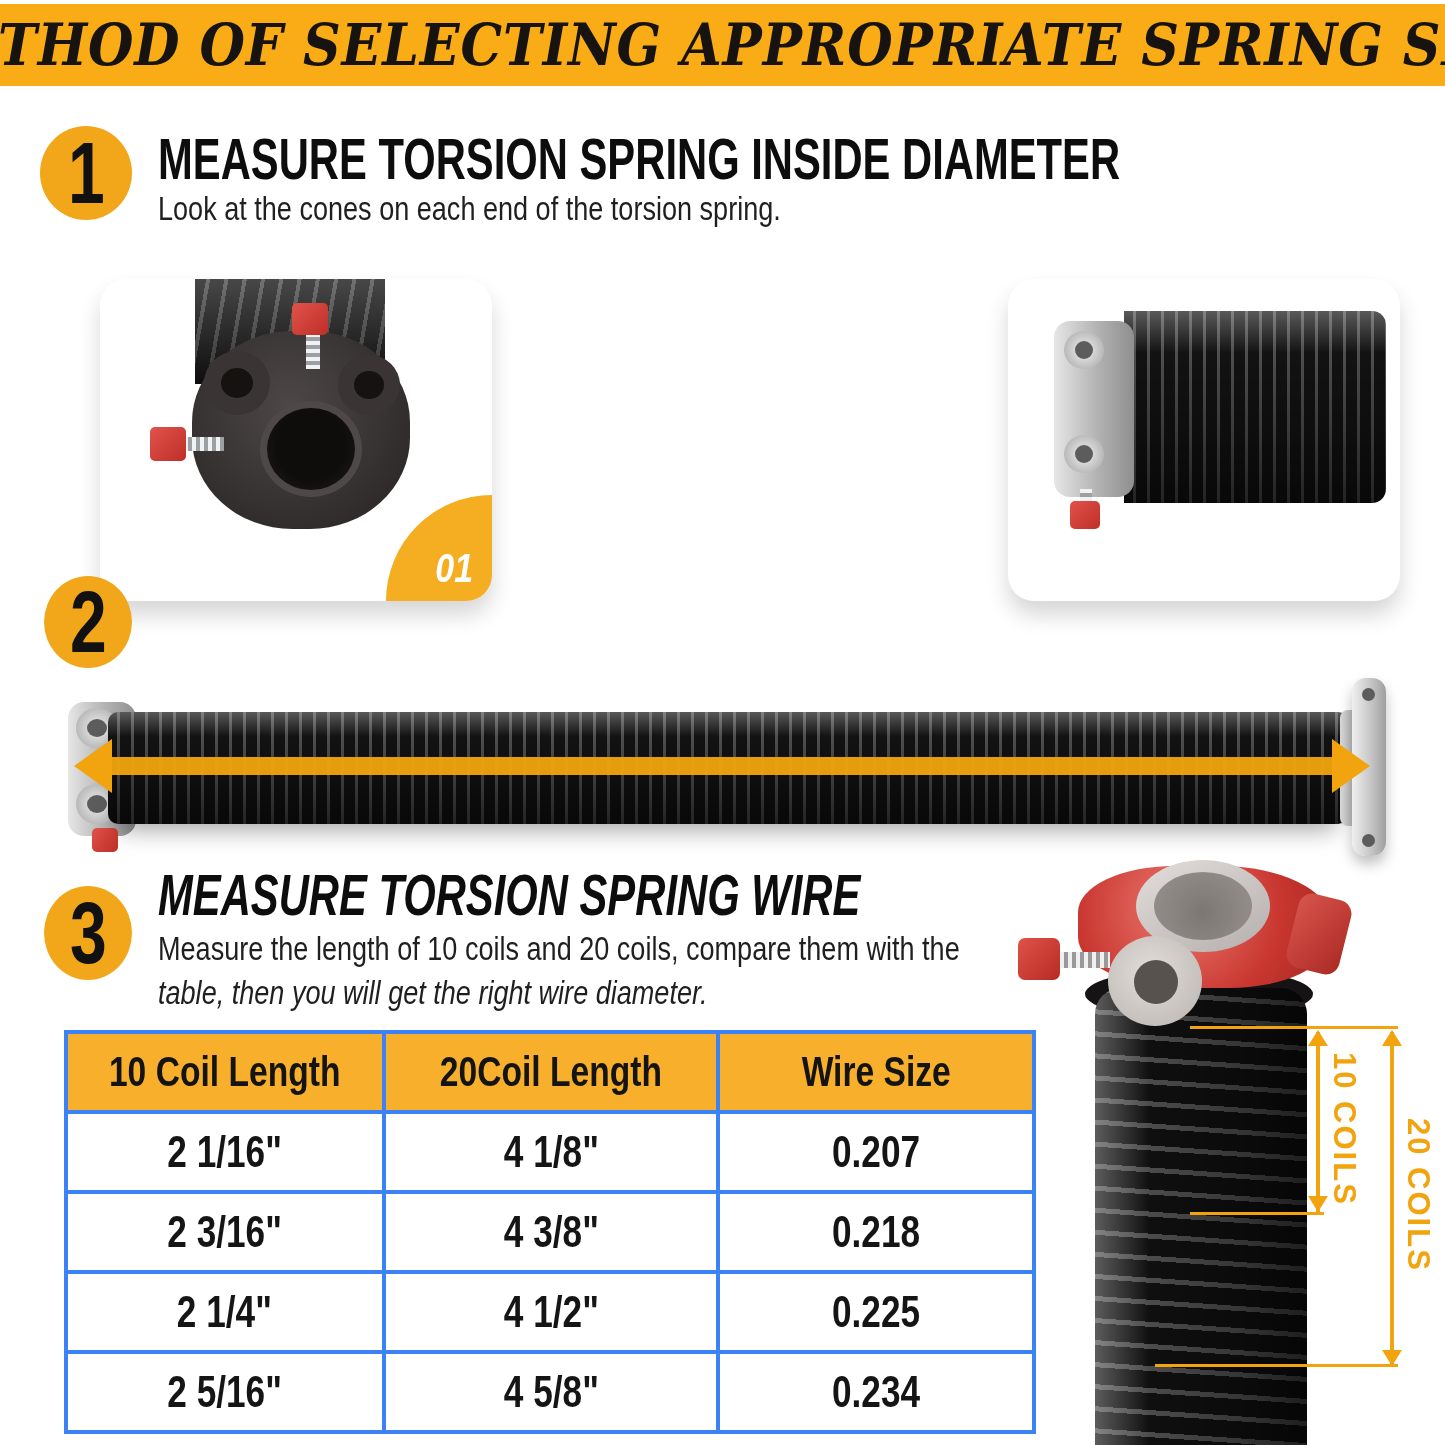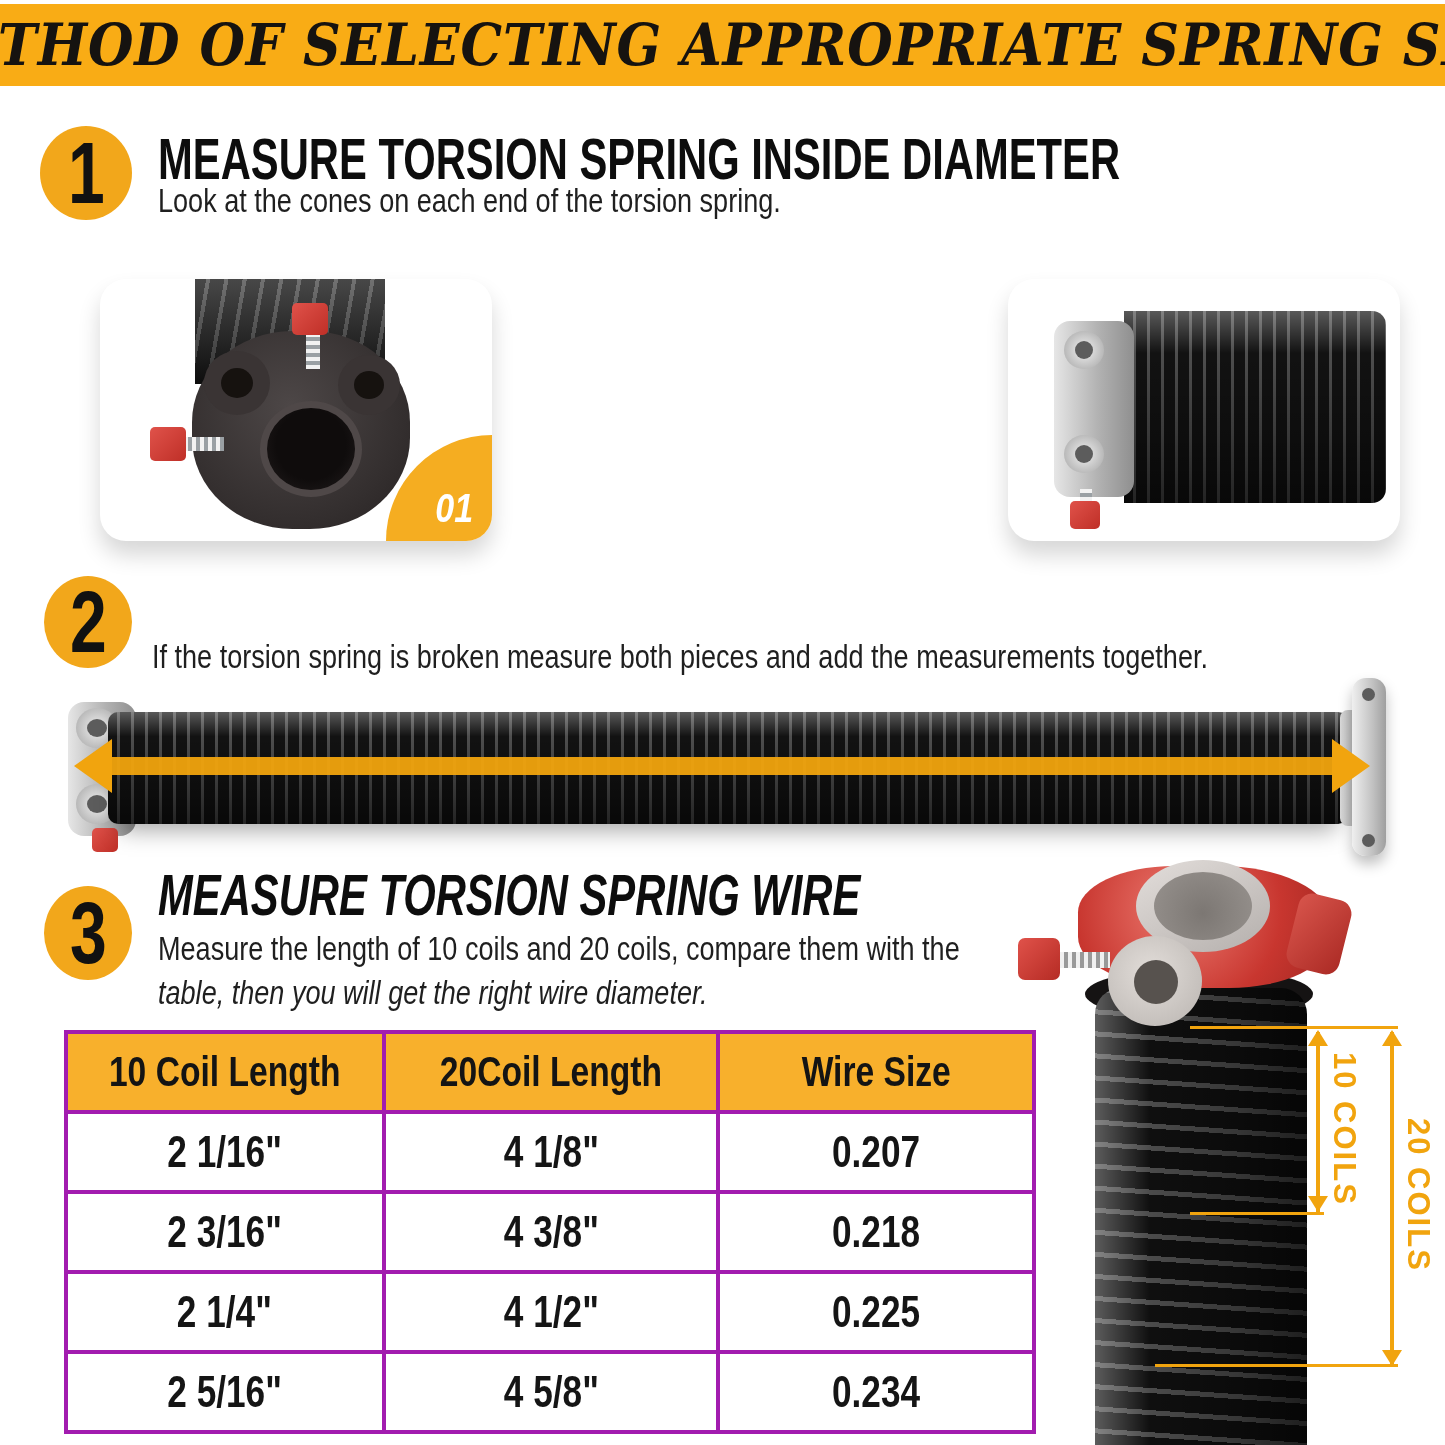"Look at the cones on" .s1 { top: 180px -> 188px }
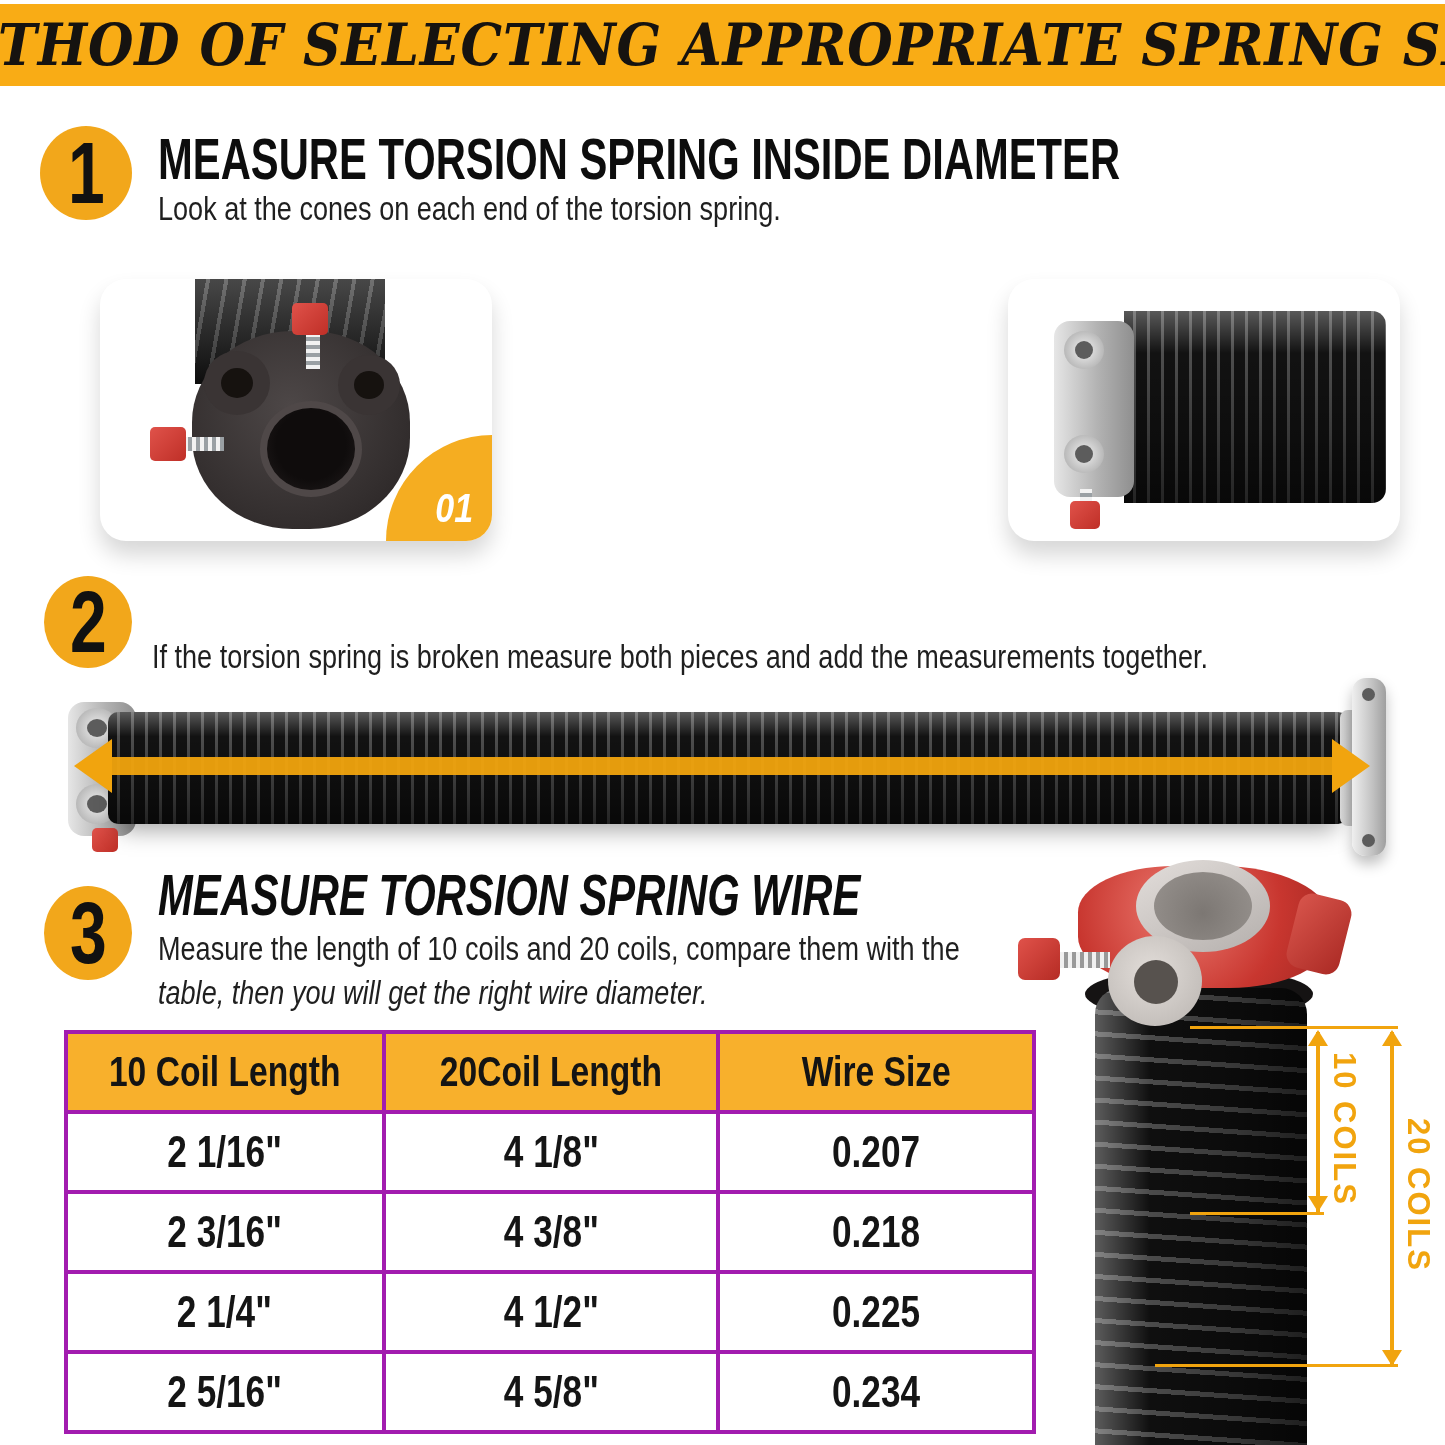"01" .photo-card { height: 262px -> 322px }
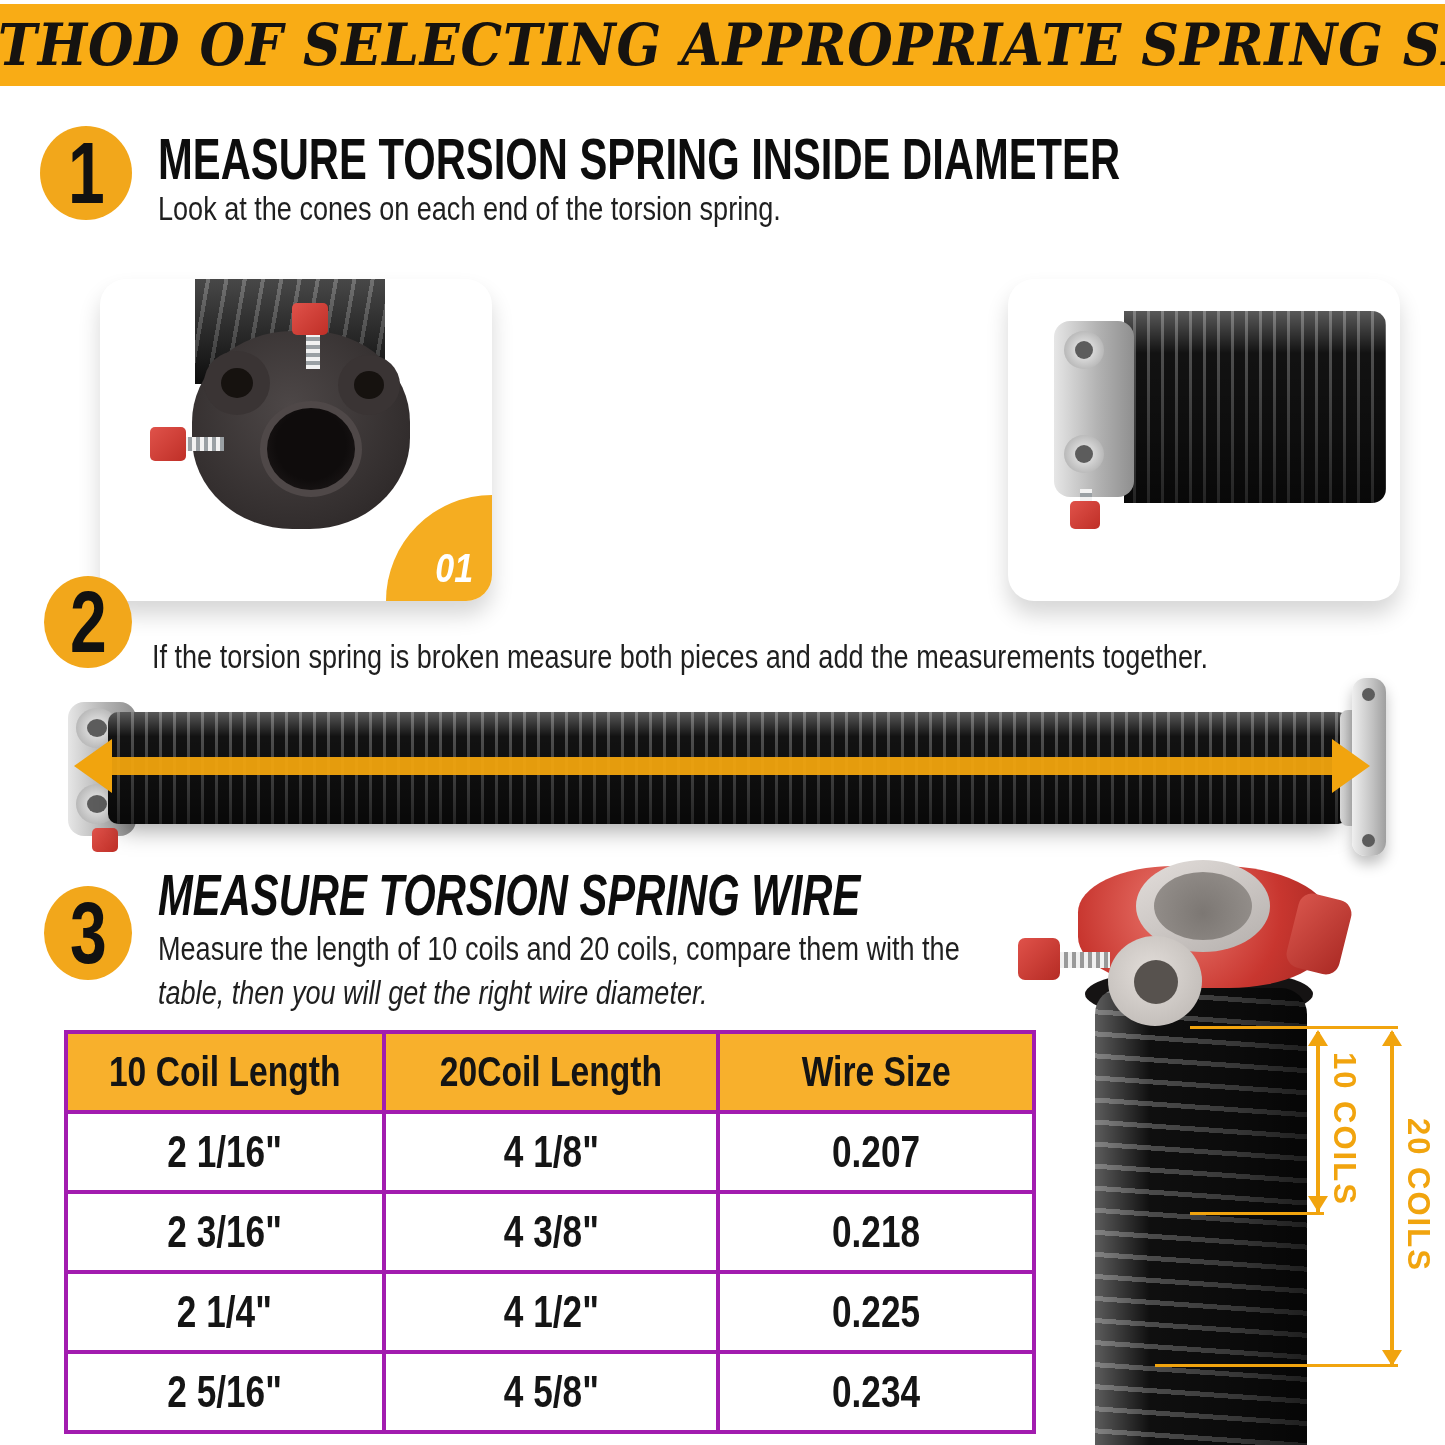"If the torsion spring is" div.step-sub { html: <div> <span>If the torsion spring is broken measure both pieces and add the measurements together.</span> </div> -> none }
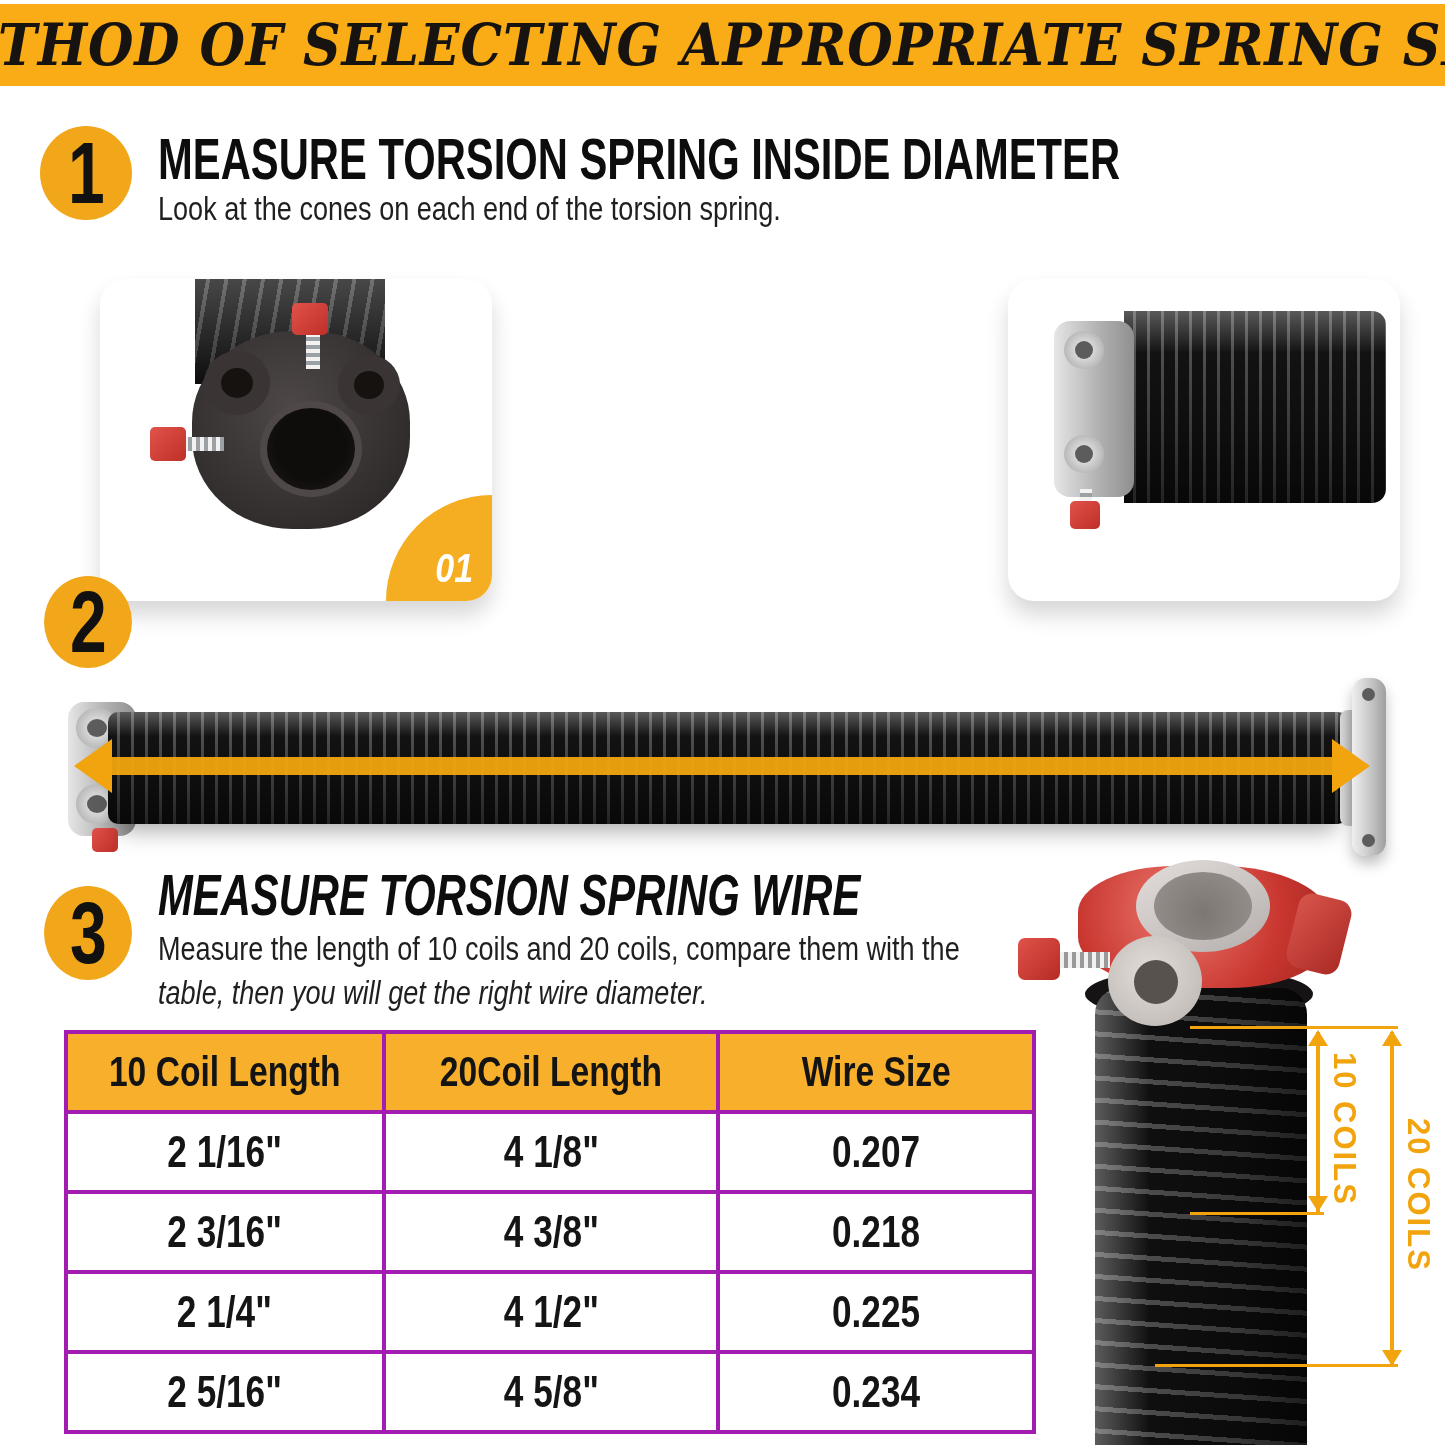"10 Coil Length" .wire-table th,.wire-table td { border: 4px solid #a21caf -> 4px solid #3b82f6 }
